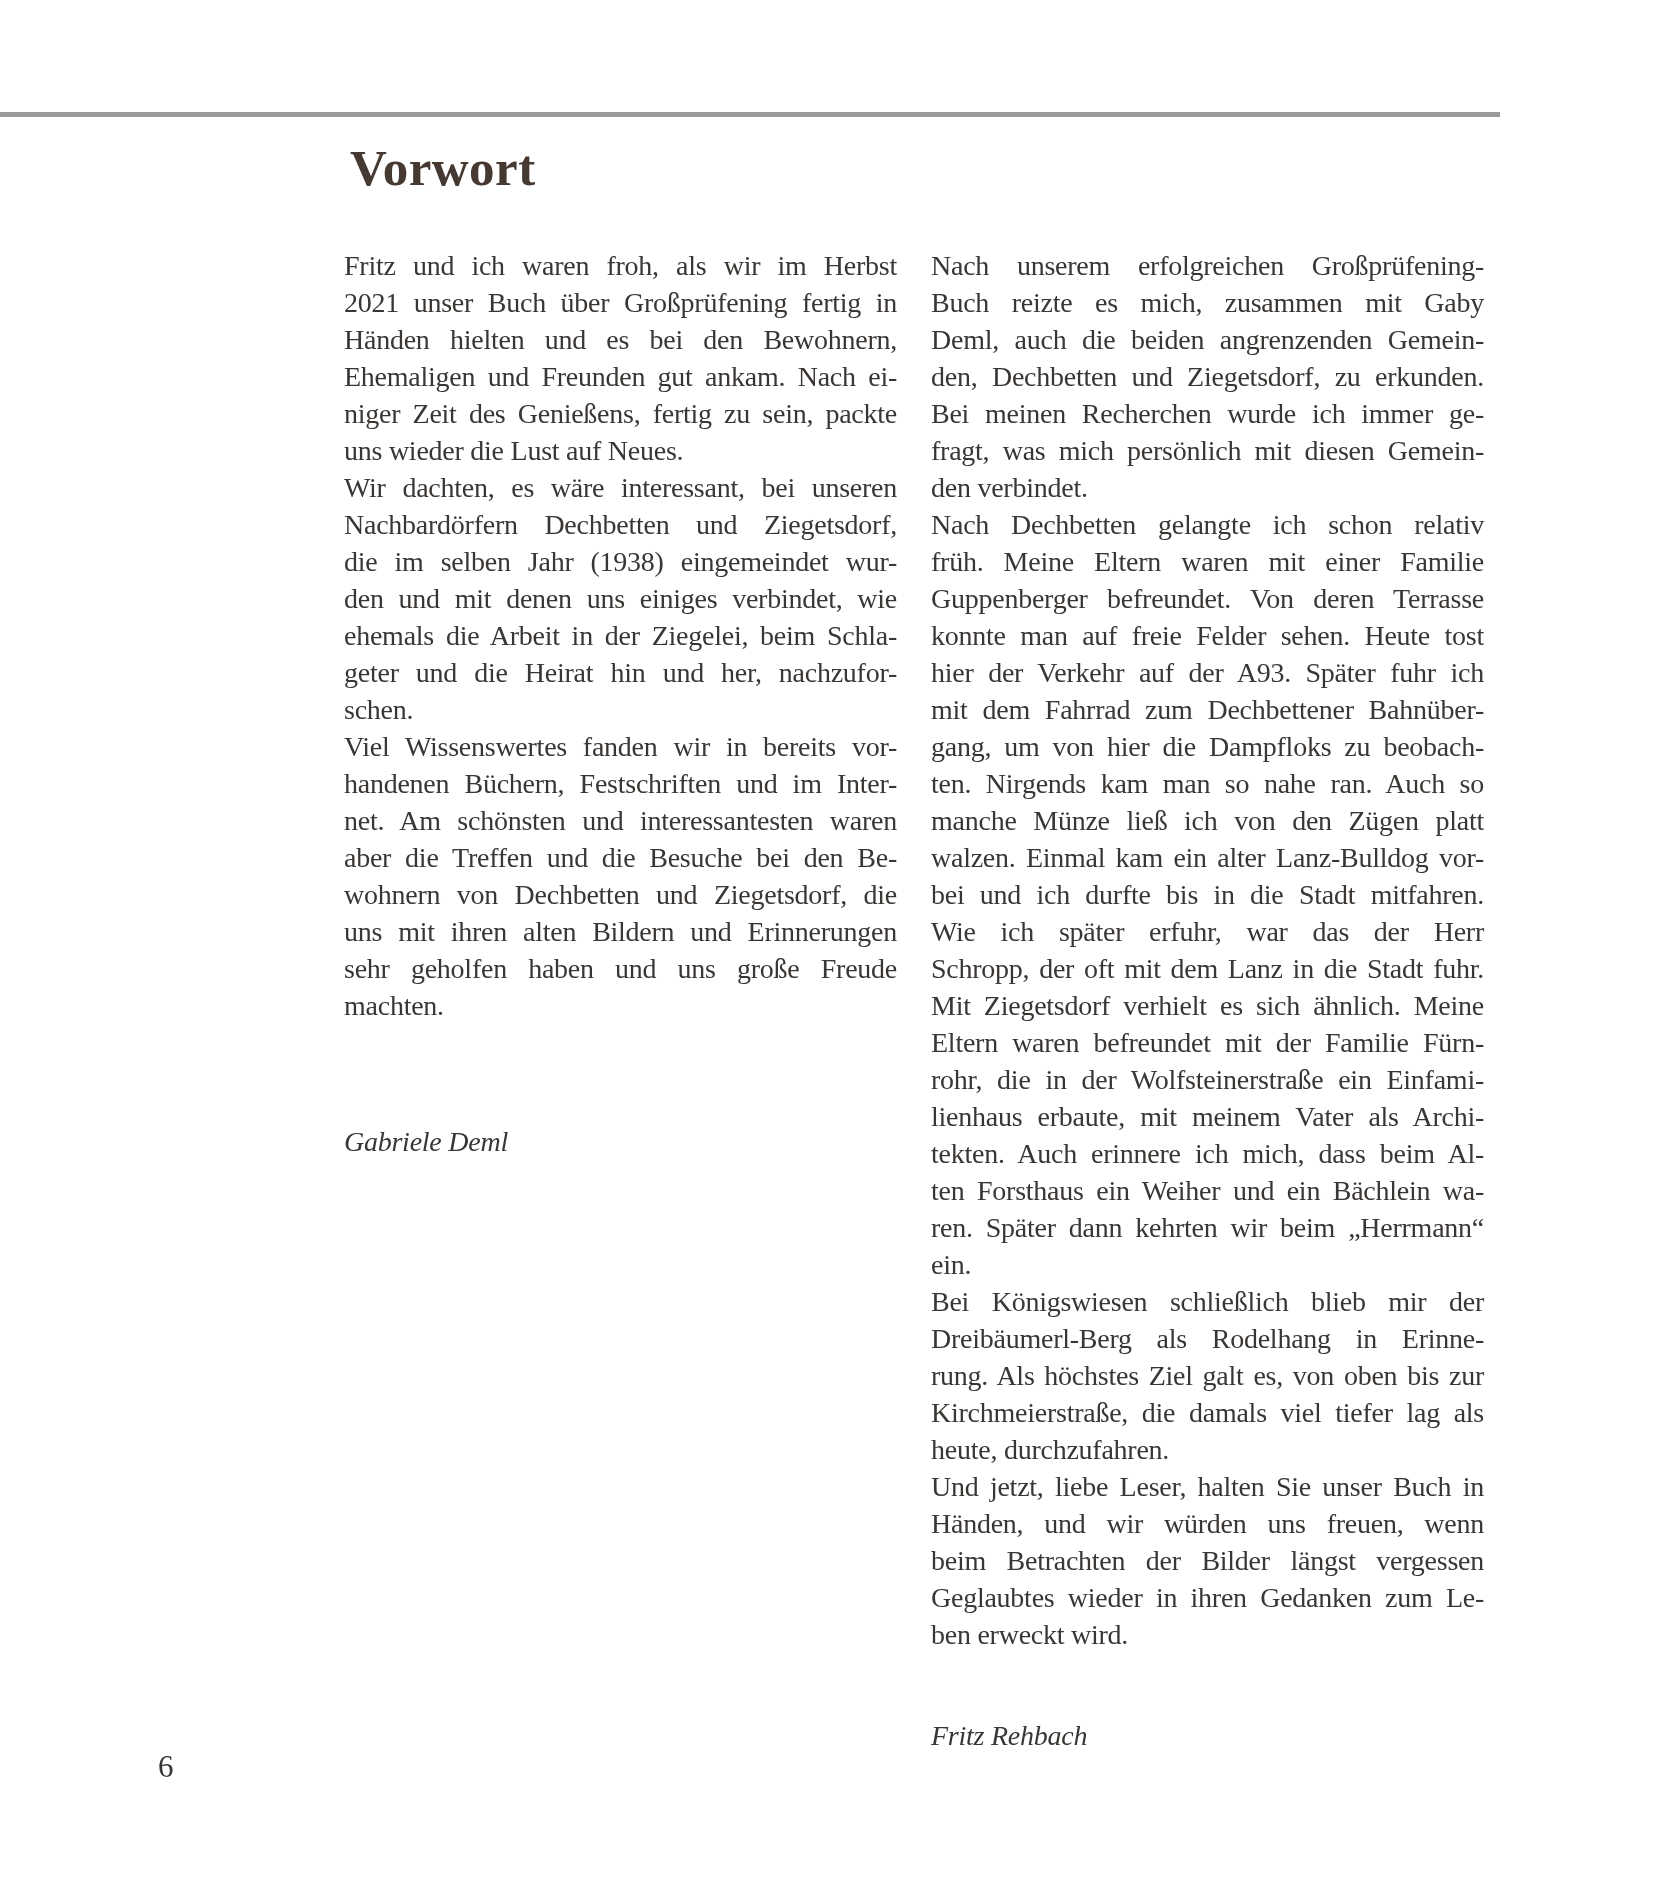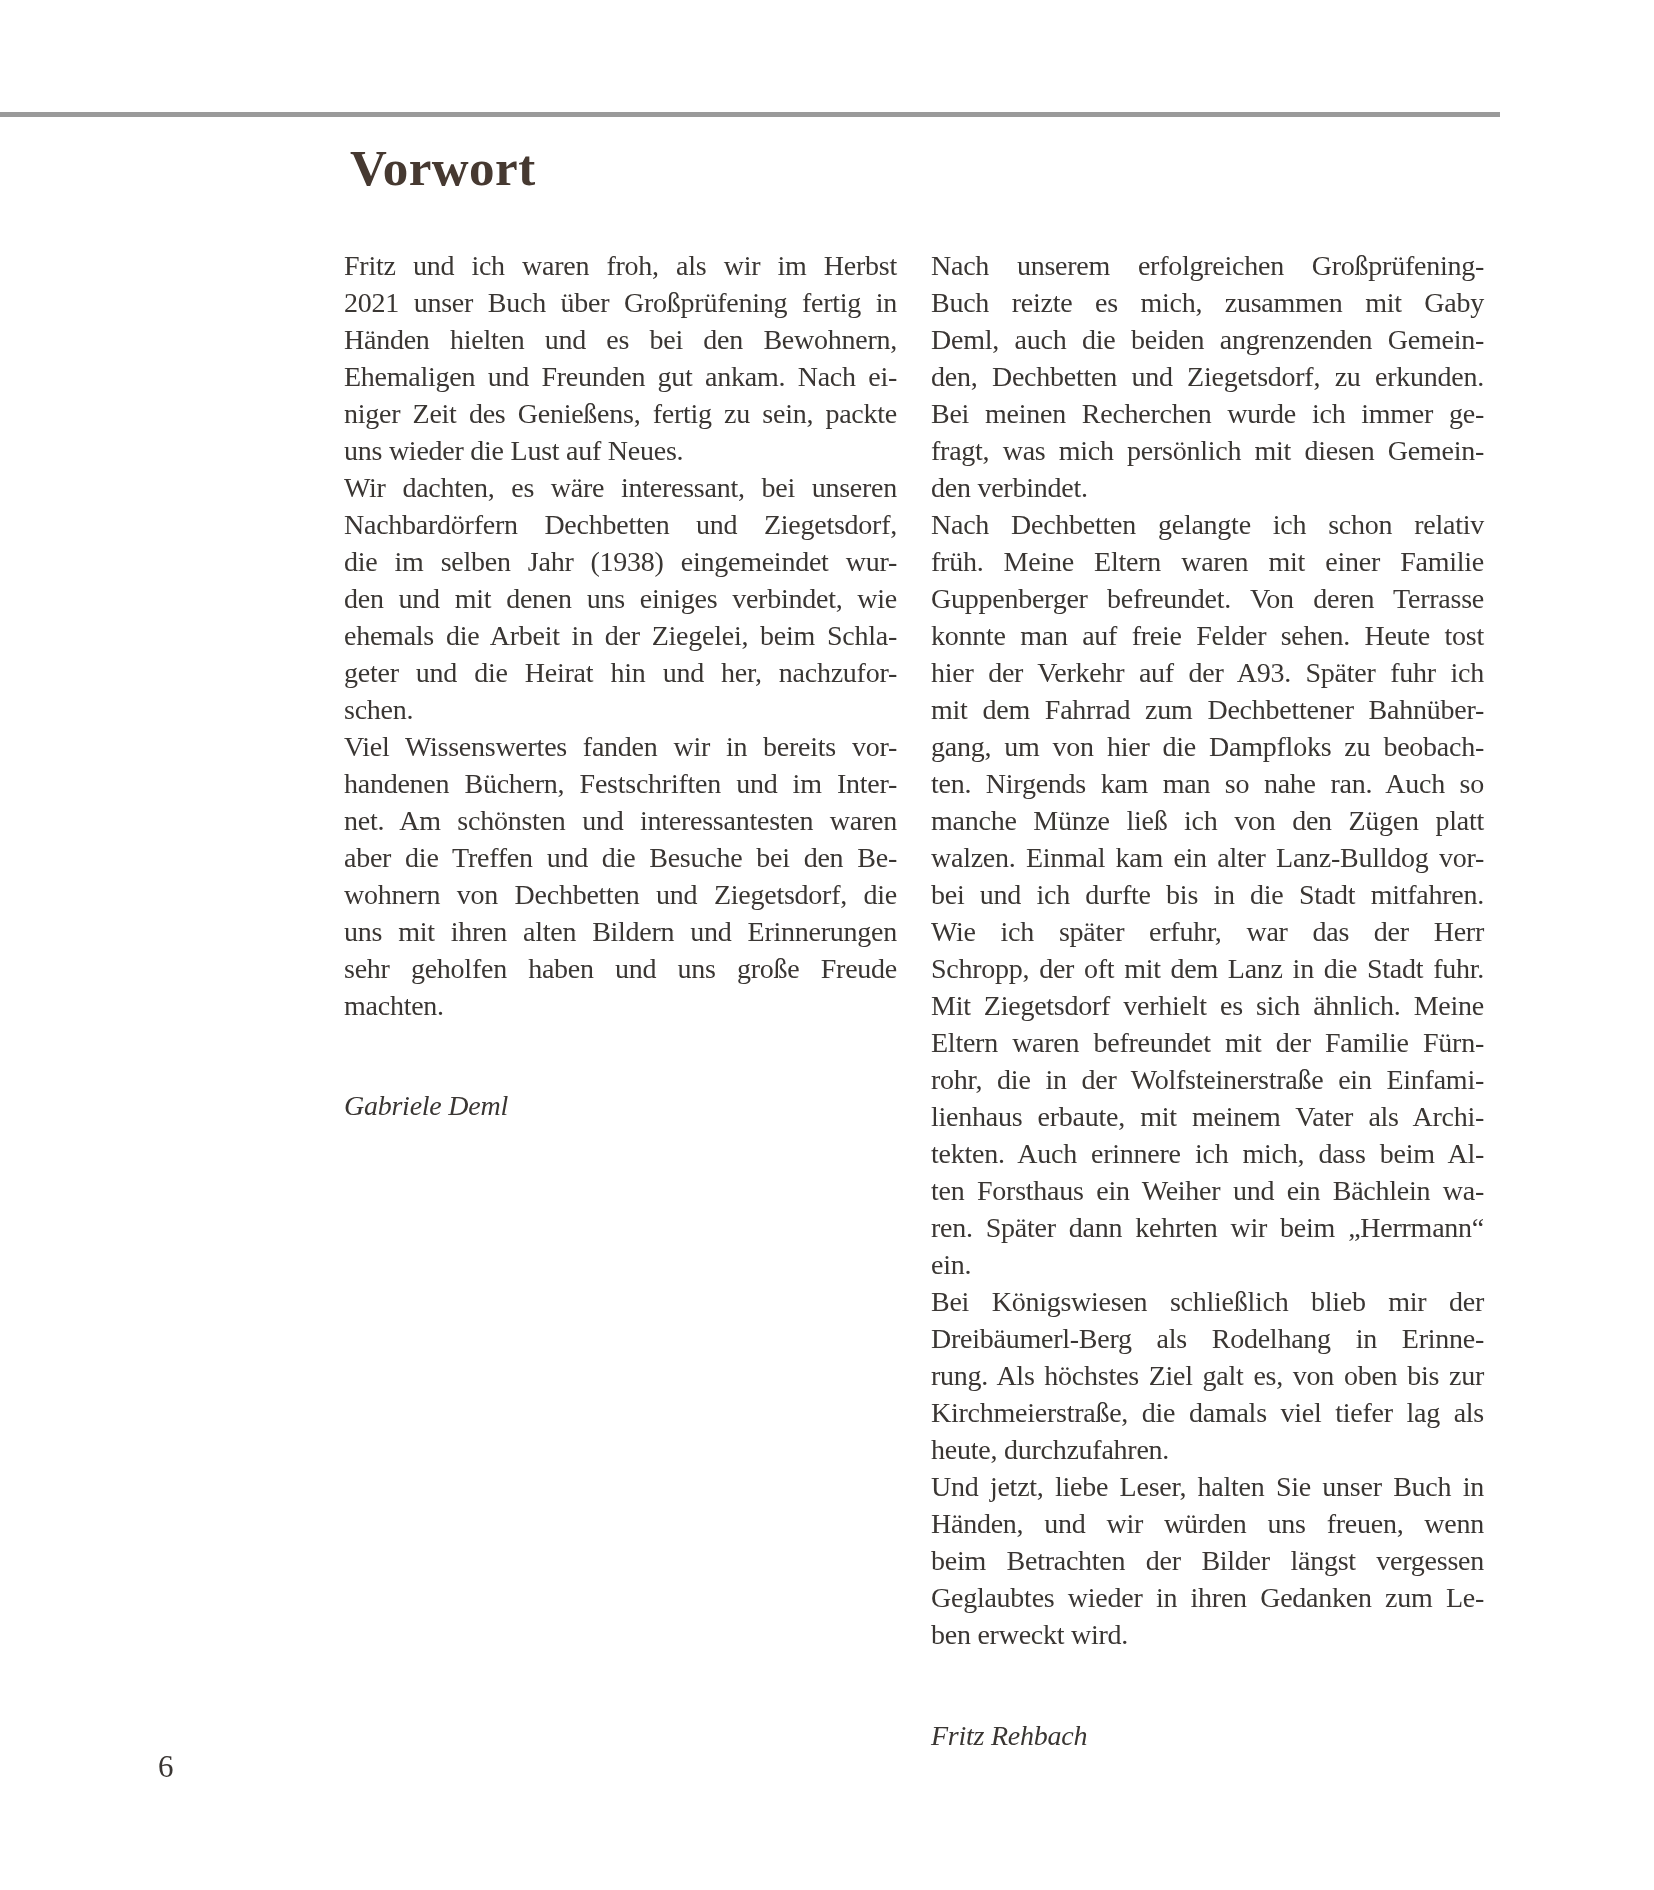"Gabriele Deml" .column-left .signature { margin-top: 63px -> 99px }
